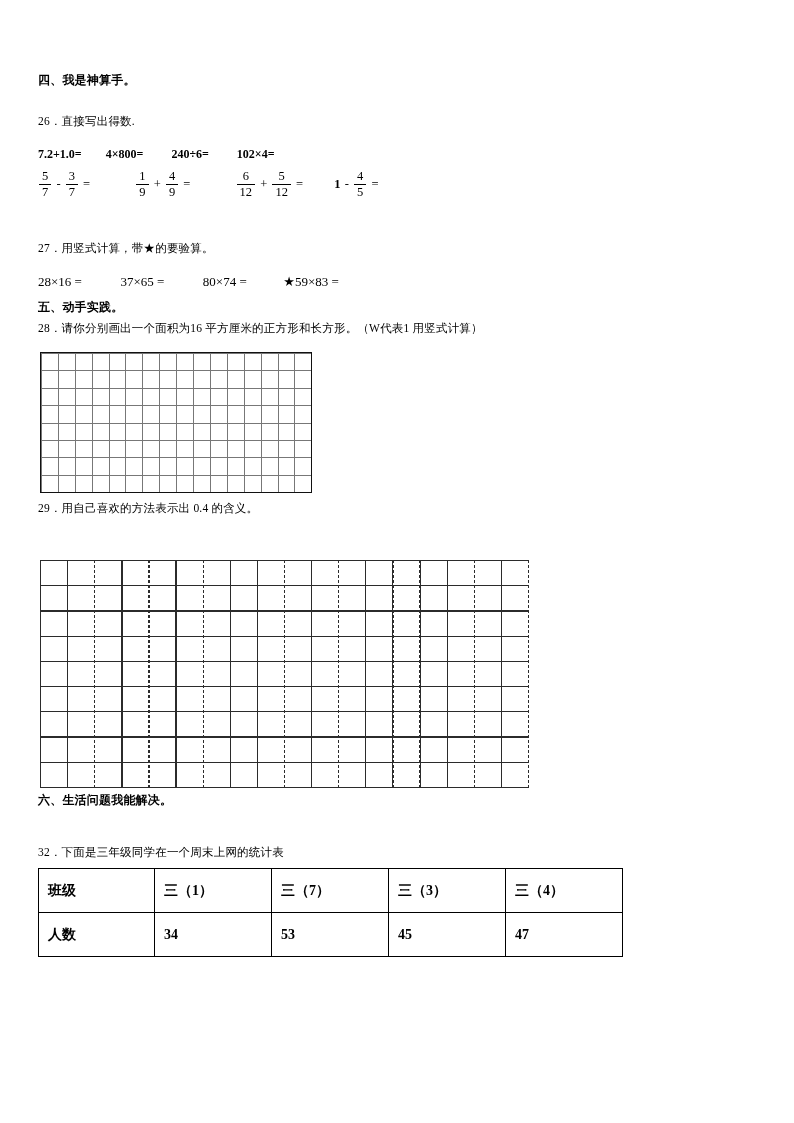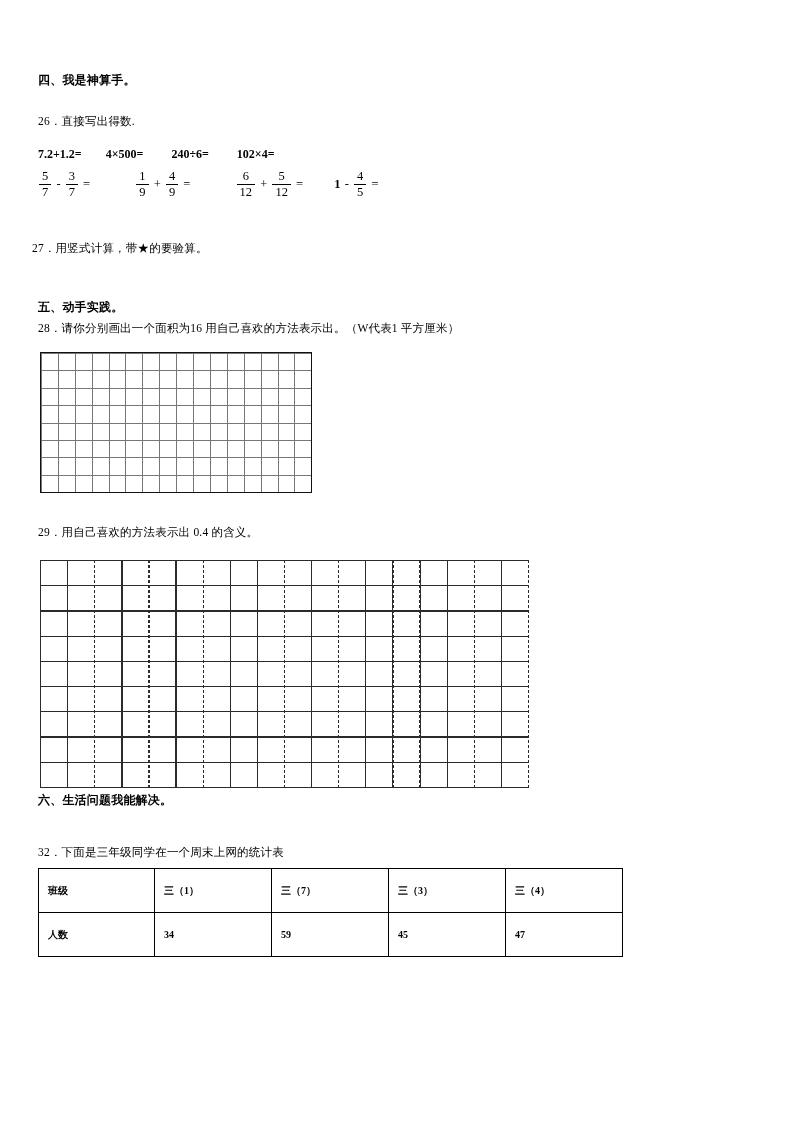"7.2+1.2=" span { text: 7.2+1.2 -> 7.2+1.0 }
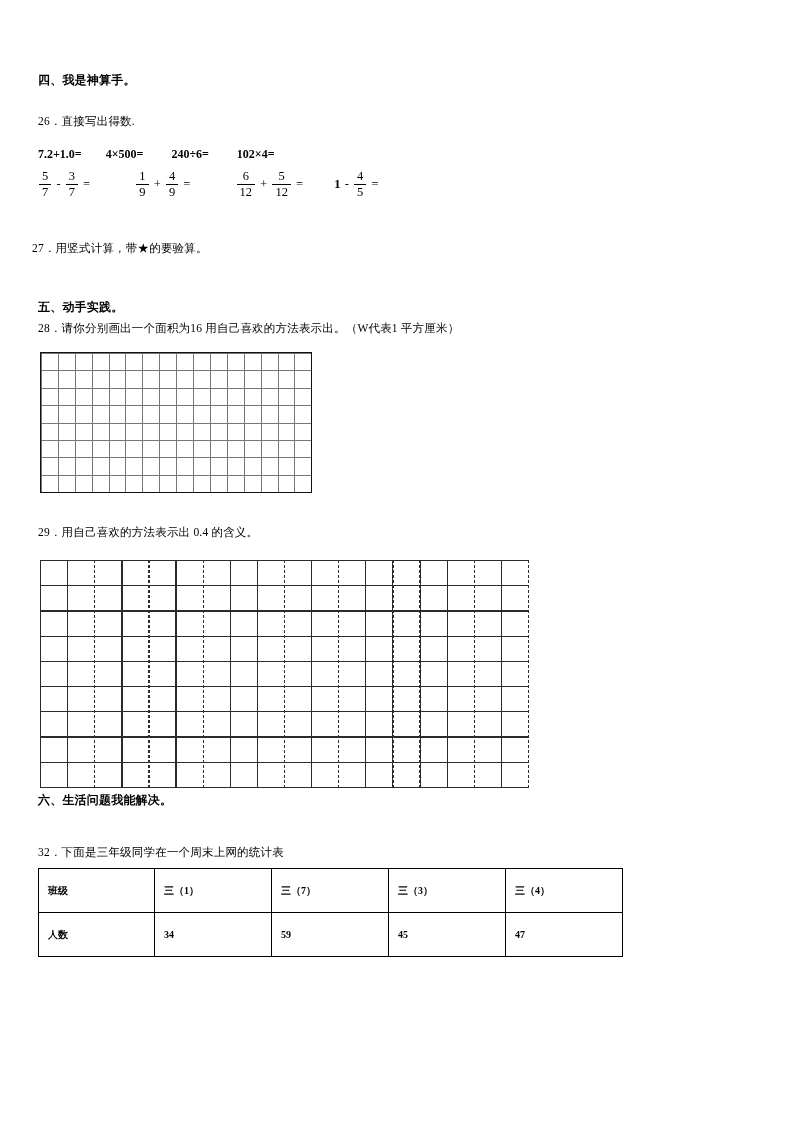"4×500=" span { text: 500 -> 800 }
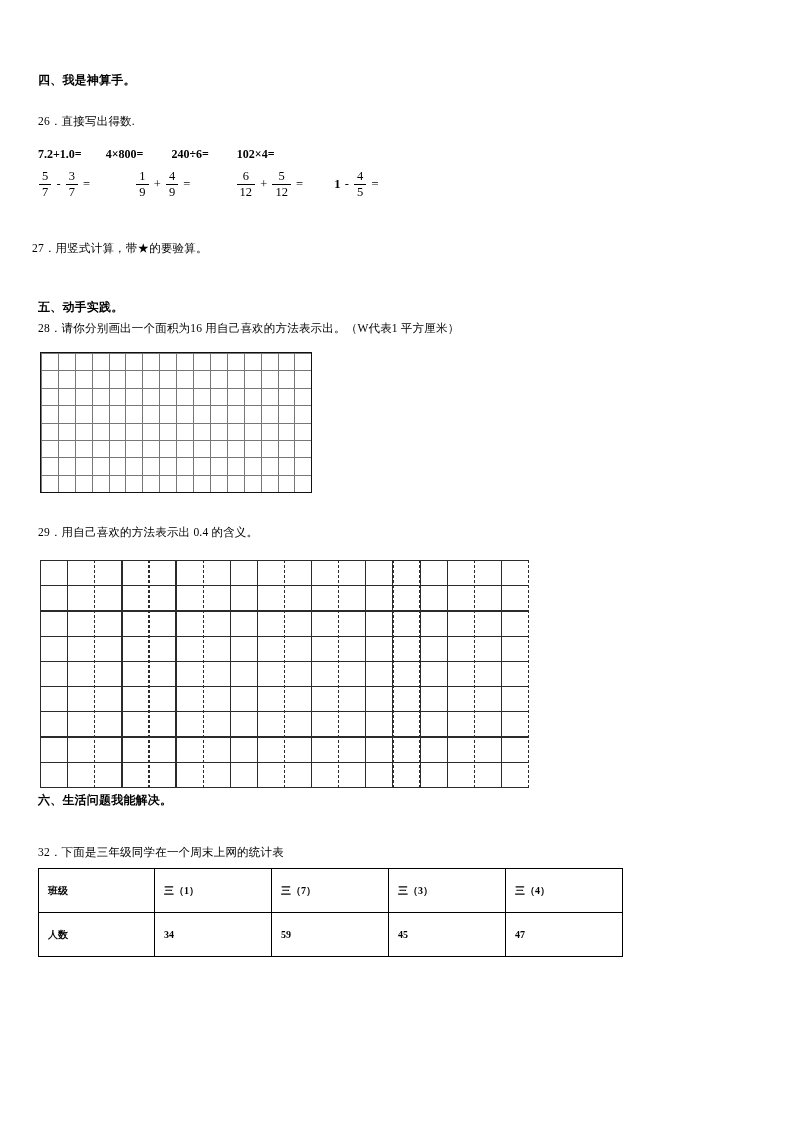"27．用竖式计算，带★的要验算。" div.line { left: 32px -> 38px }
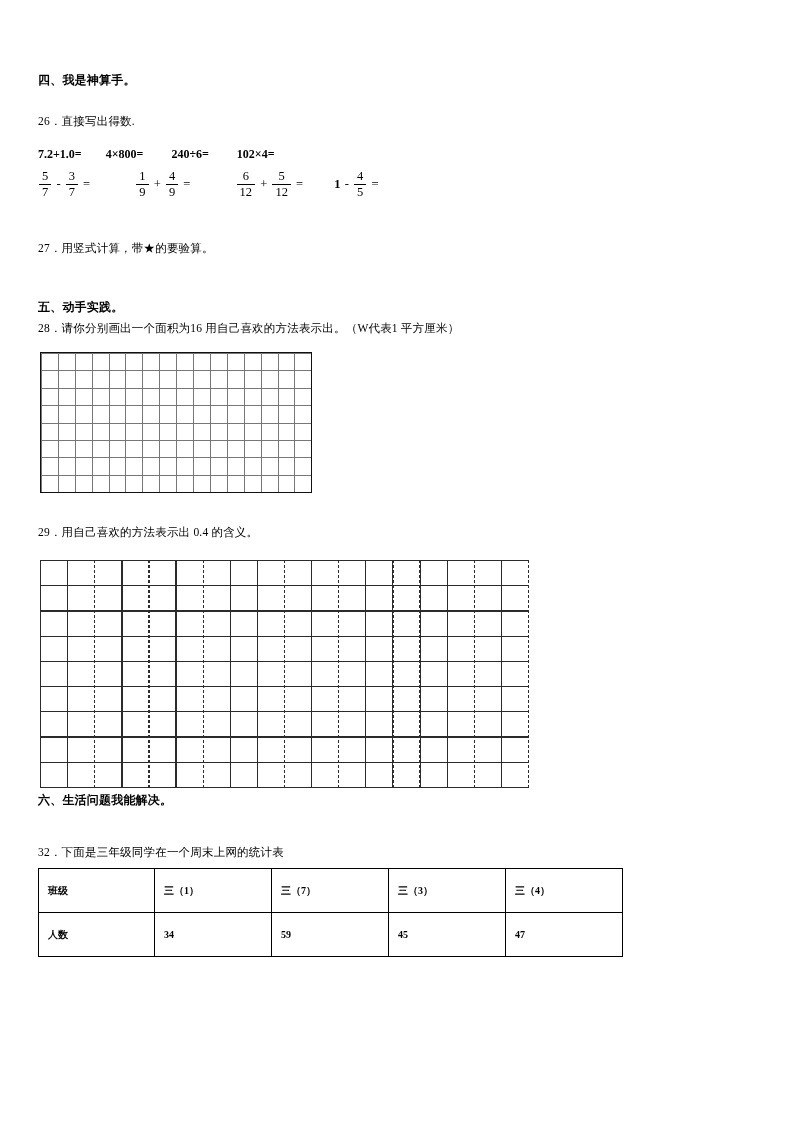"28×16 = 37×65 = 80×74" div.expr-row { html: none -> <div> <span>28×16 =</span> <span></span> <span>37×65 =</span> <span></span> <span>80×74 =</span> <span></span> <span>★59×83 =</span> </div> }
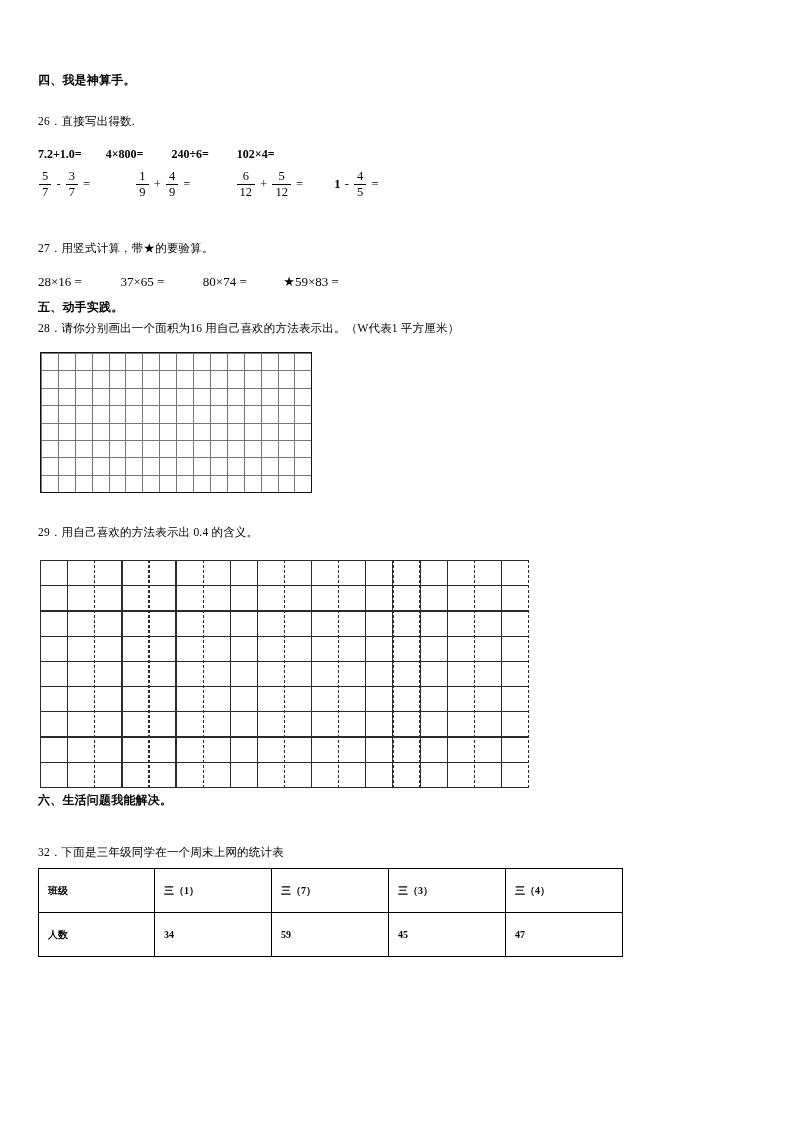"请你分别画出一个面积为16 用自己喜欢的方法表示出。（W代表1 平方厘米）" span { text: 用自己喜欢的方法表示出。（W代表1 平方厘米 -> 平方厘米的正方形和长方形。（W代表1 用竖式计算 }
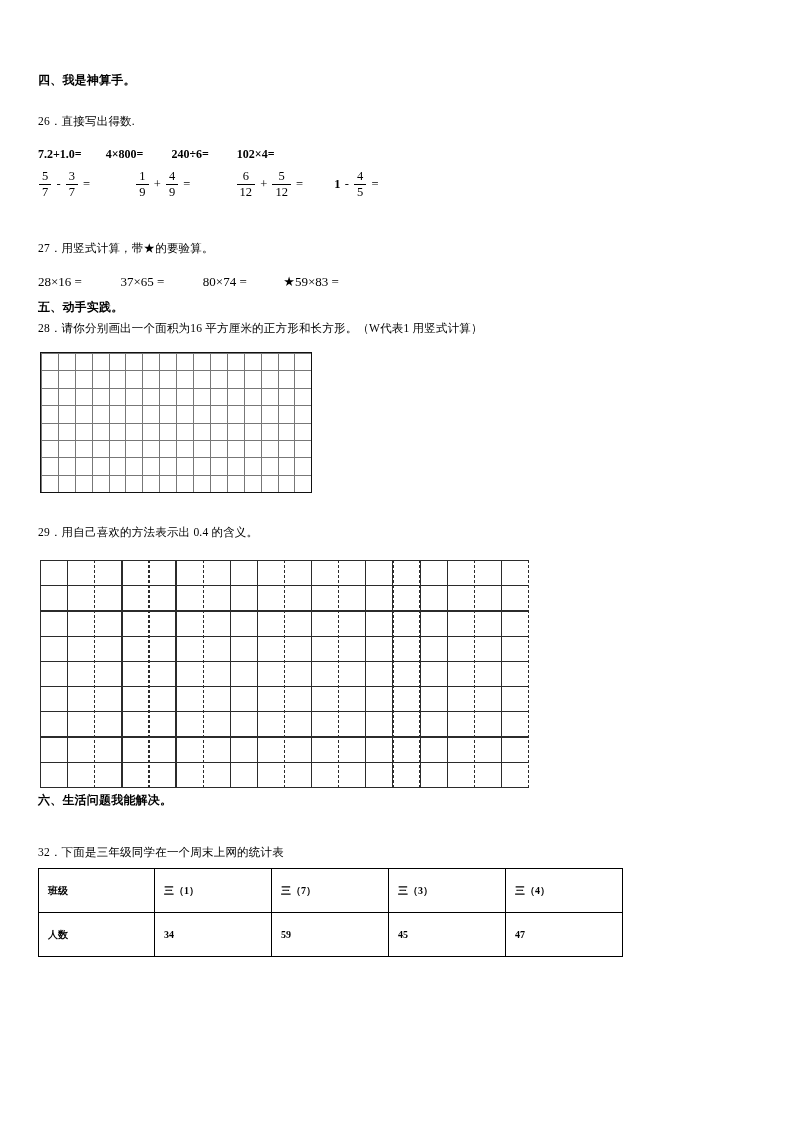"29．用自己喜欢的方法表示出 0.4 的含义。" div.line { top: 515px -> 491px }
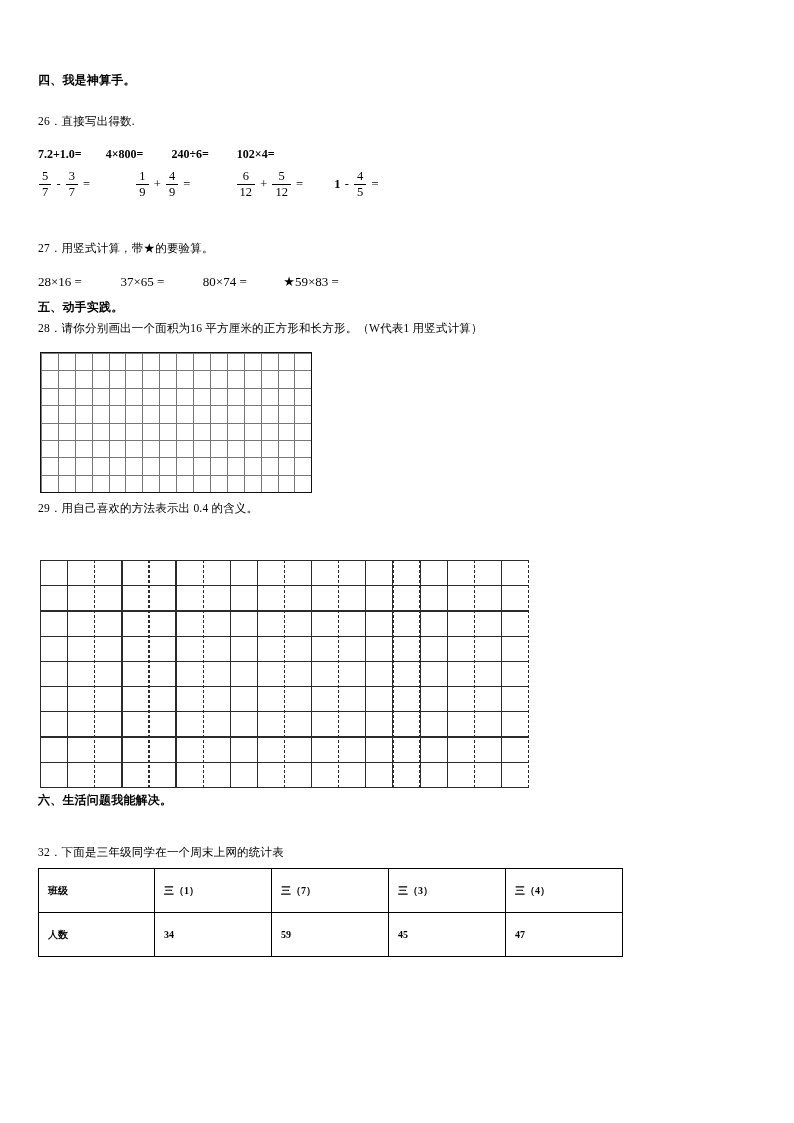"班级" .stat-table td { font-size: 10px -> 14px }
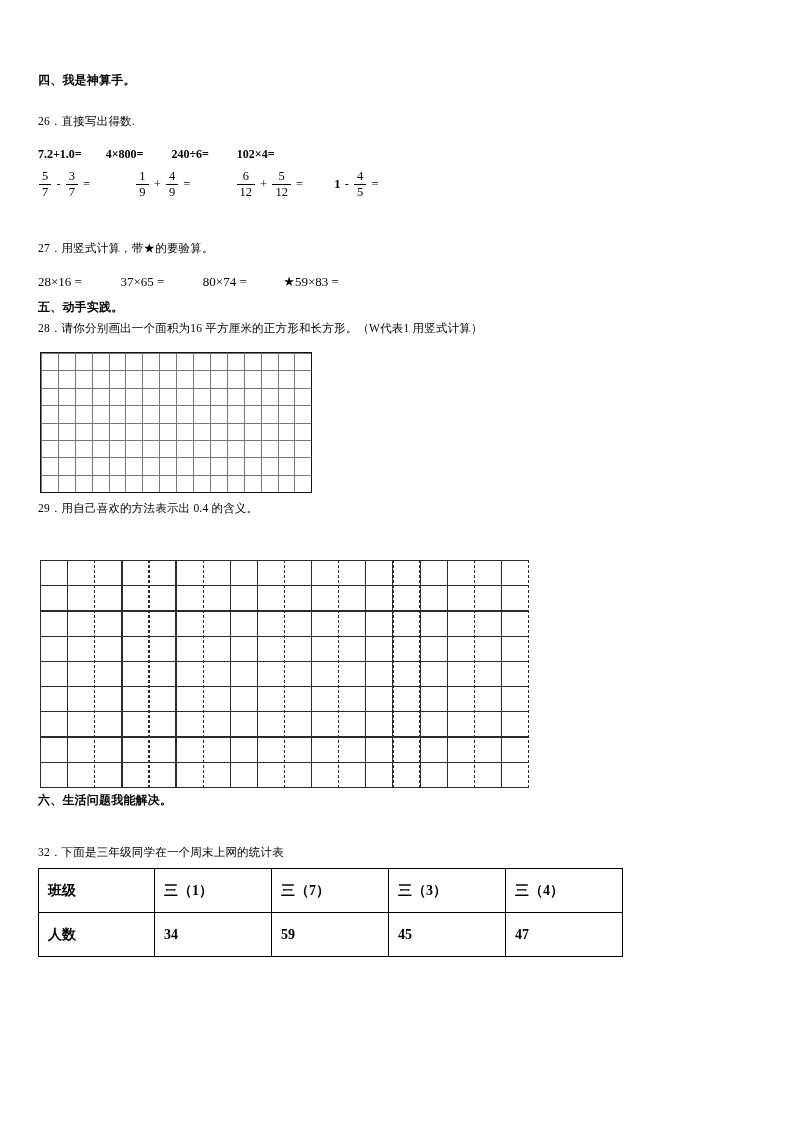"59" td.col-data { text: 59 -> 53 }
